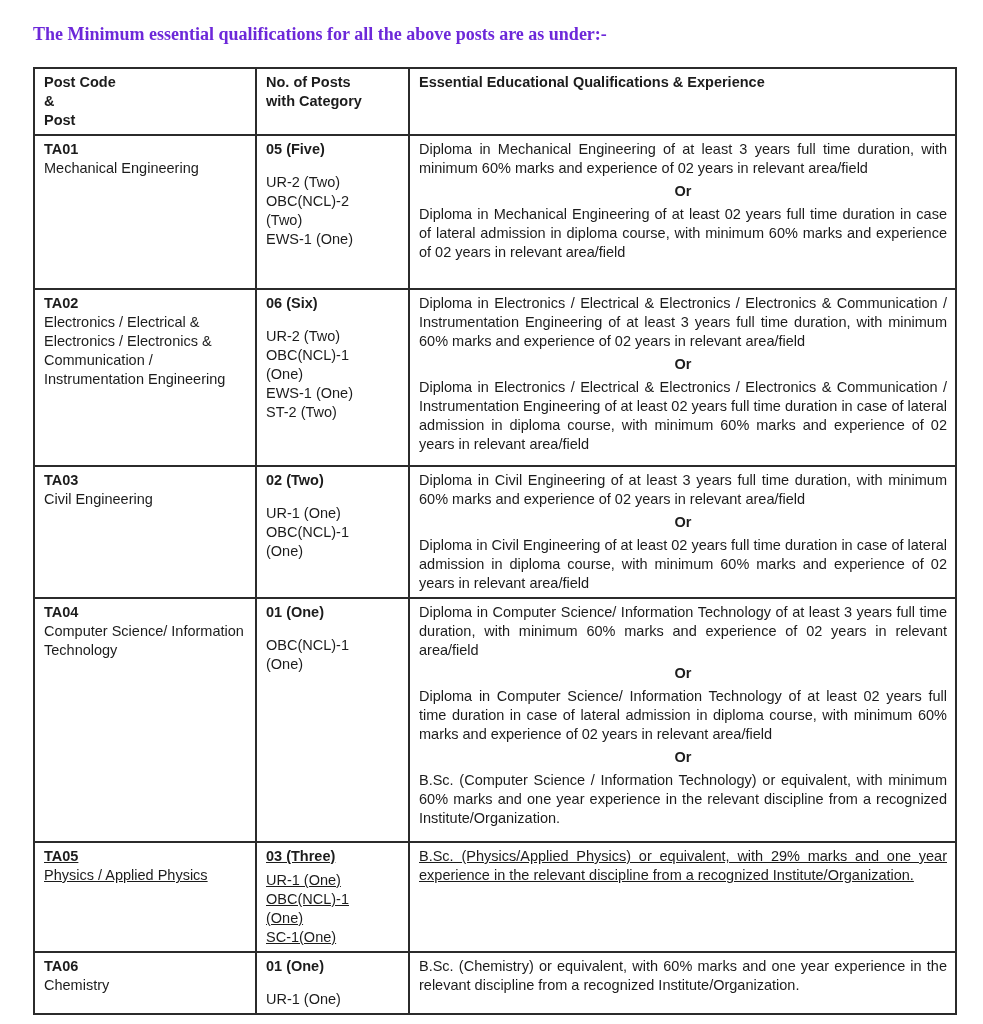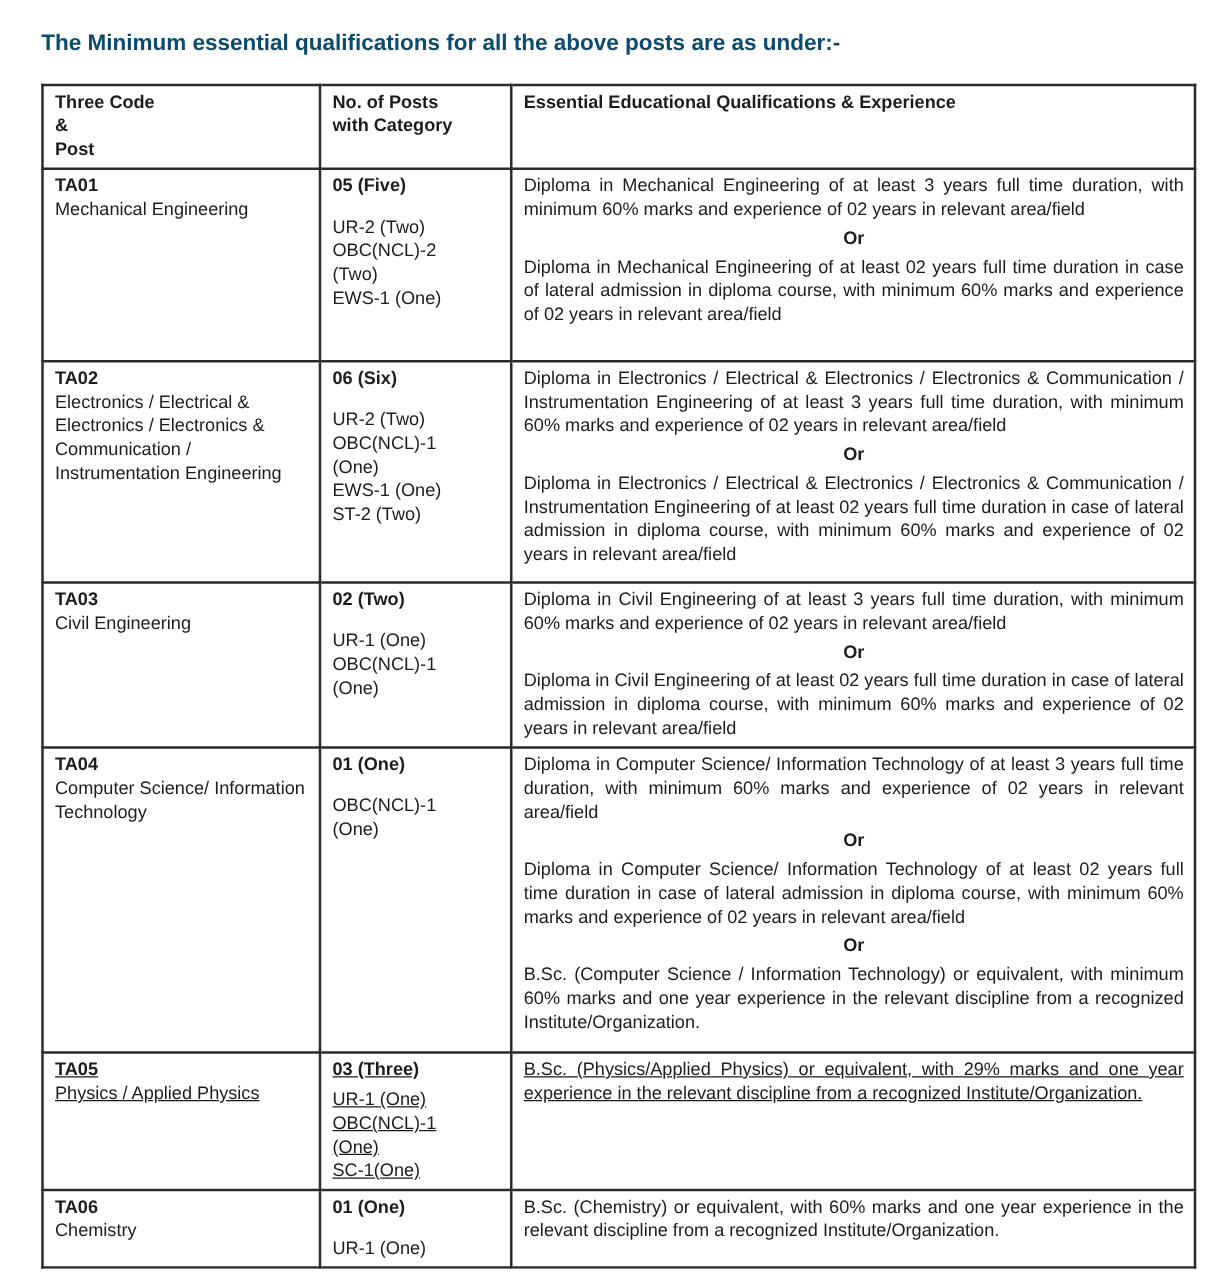"The Minimum essential qualifications for" .doc-title { color: #0c4a6e -> #6d28d9; font-family: Liberation Sans, sans-serif -> Liberation Serif, serif }
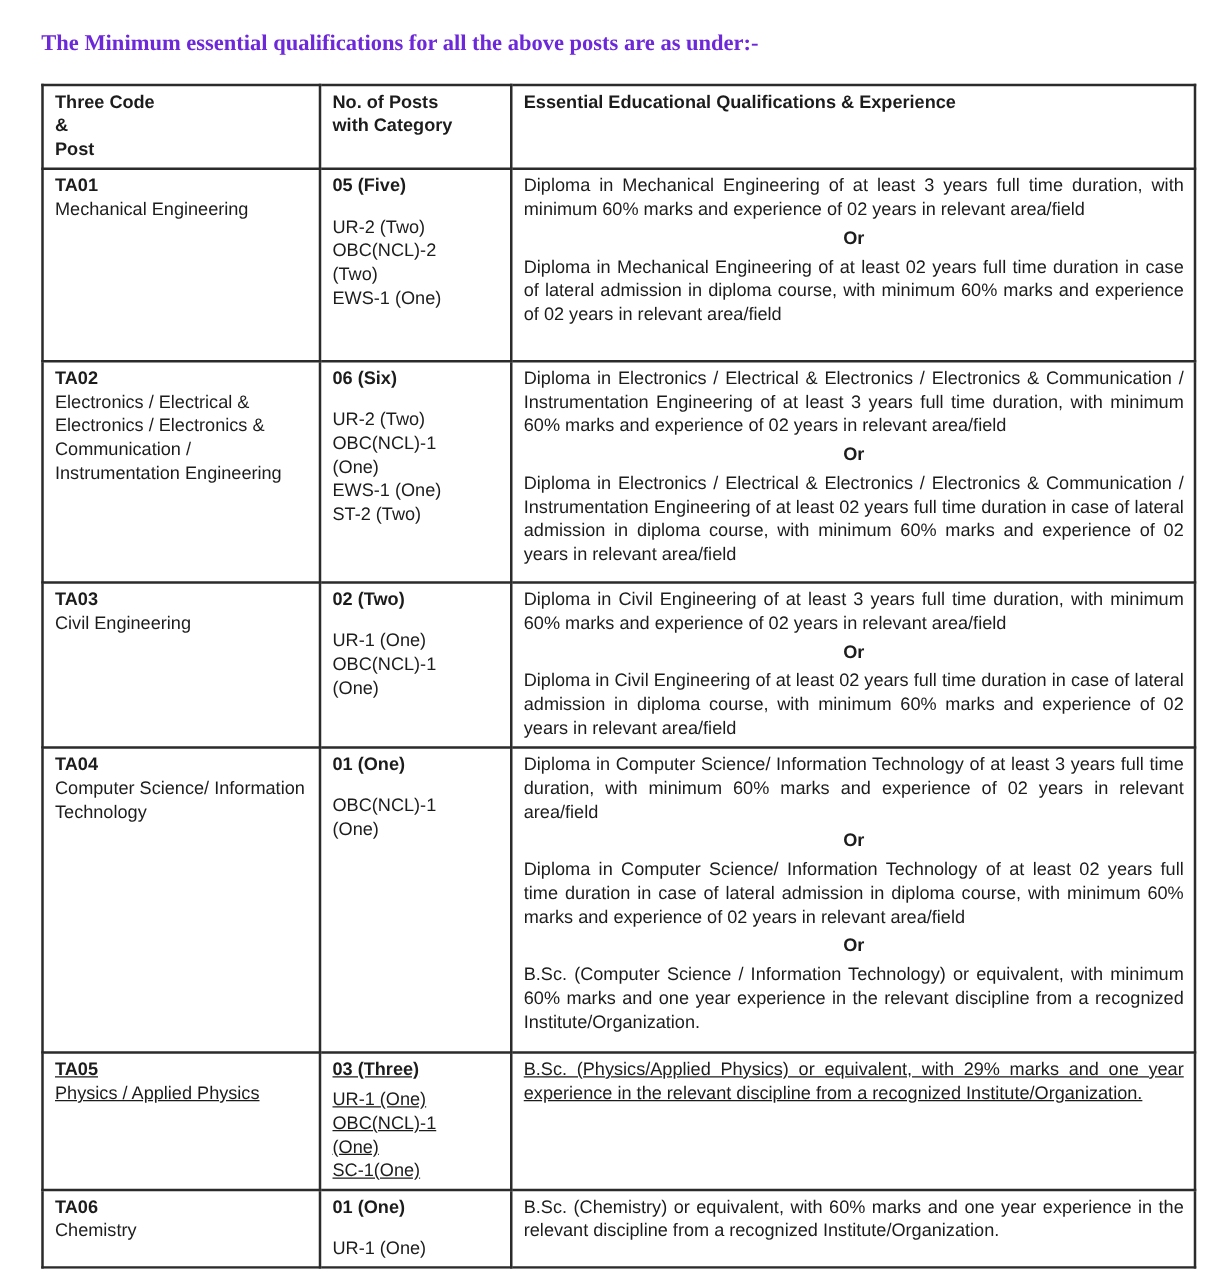"Three Code" div { text: Three -> Post }
